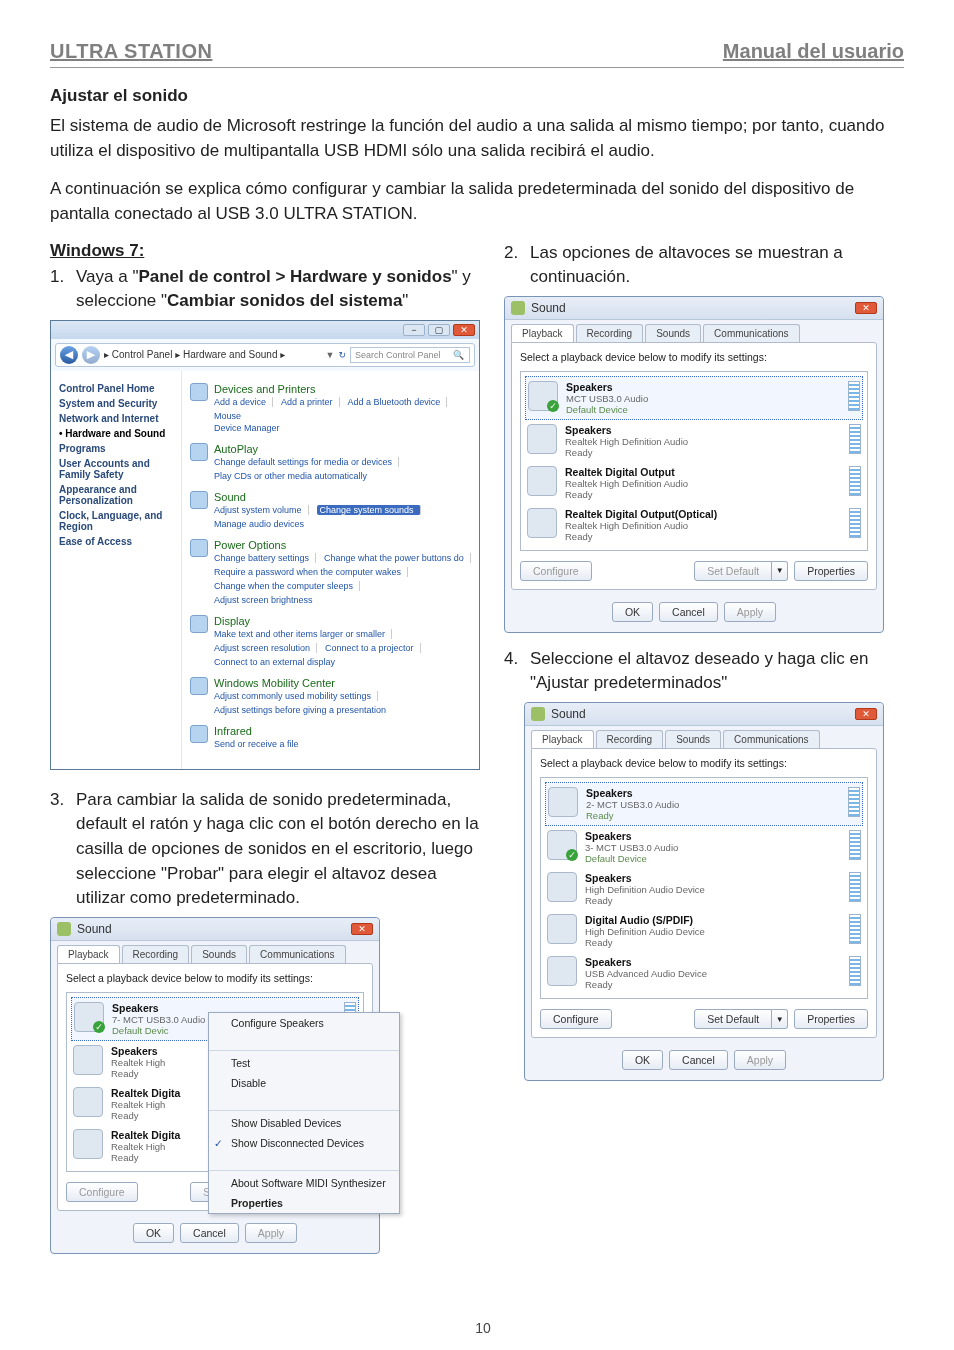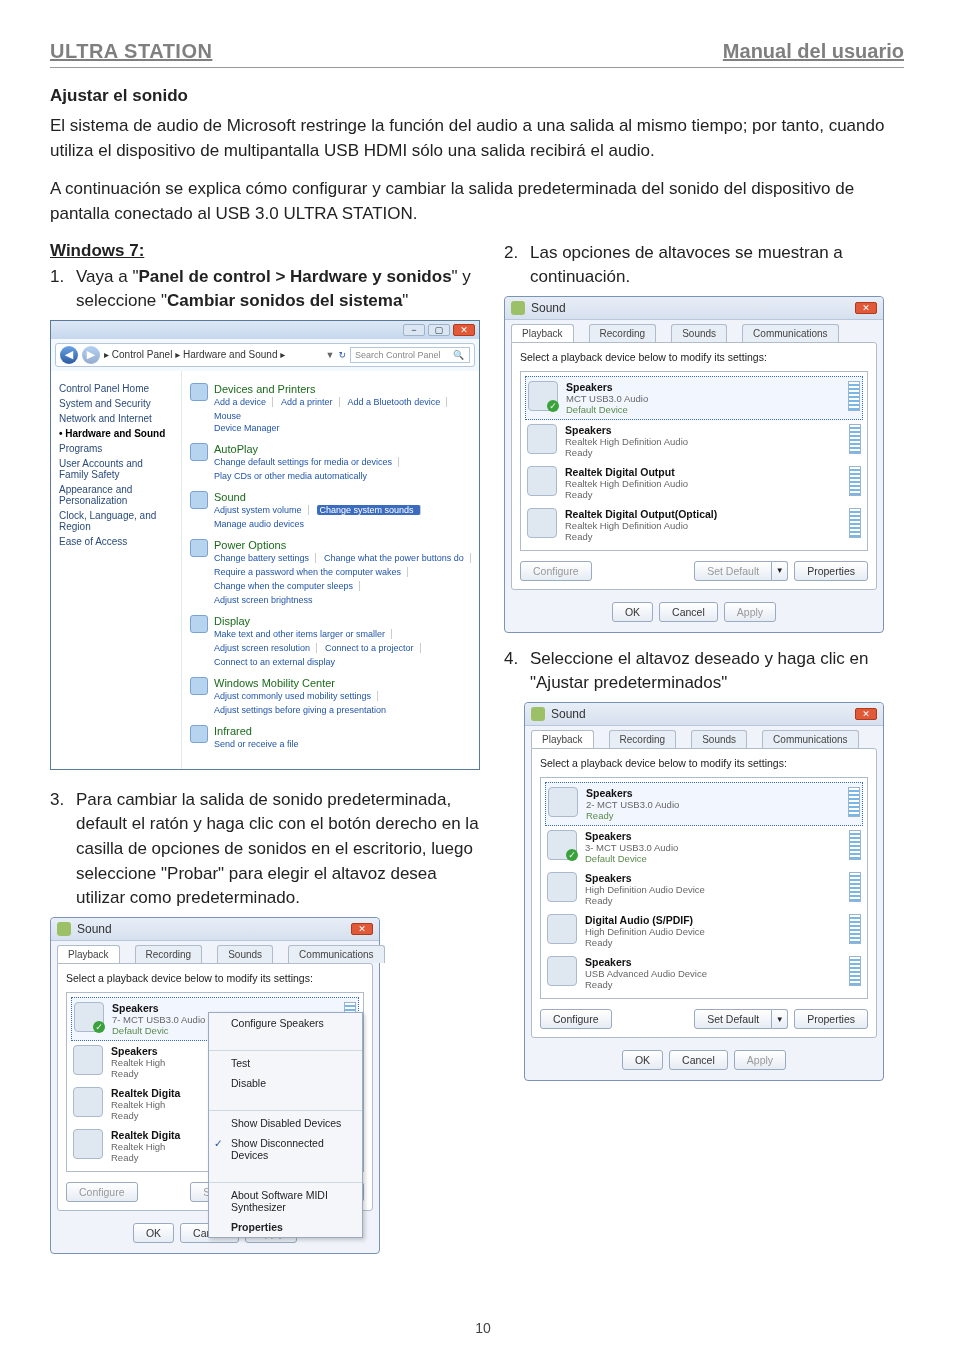"Playback" .sd-tabs { gap: 15px -> 2px }
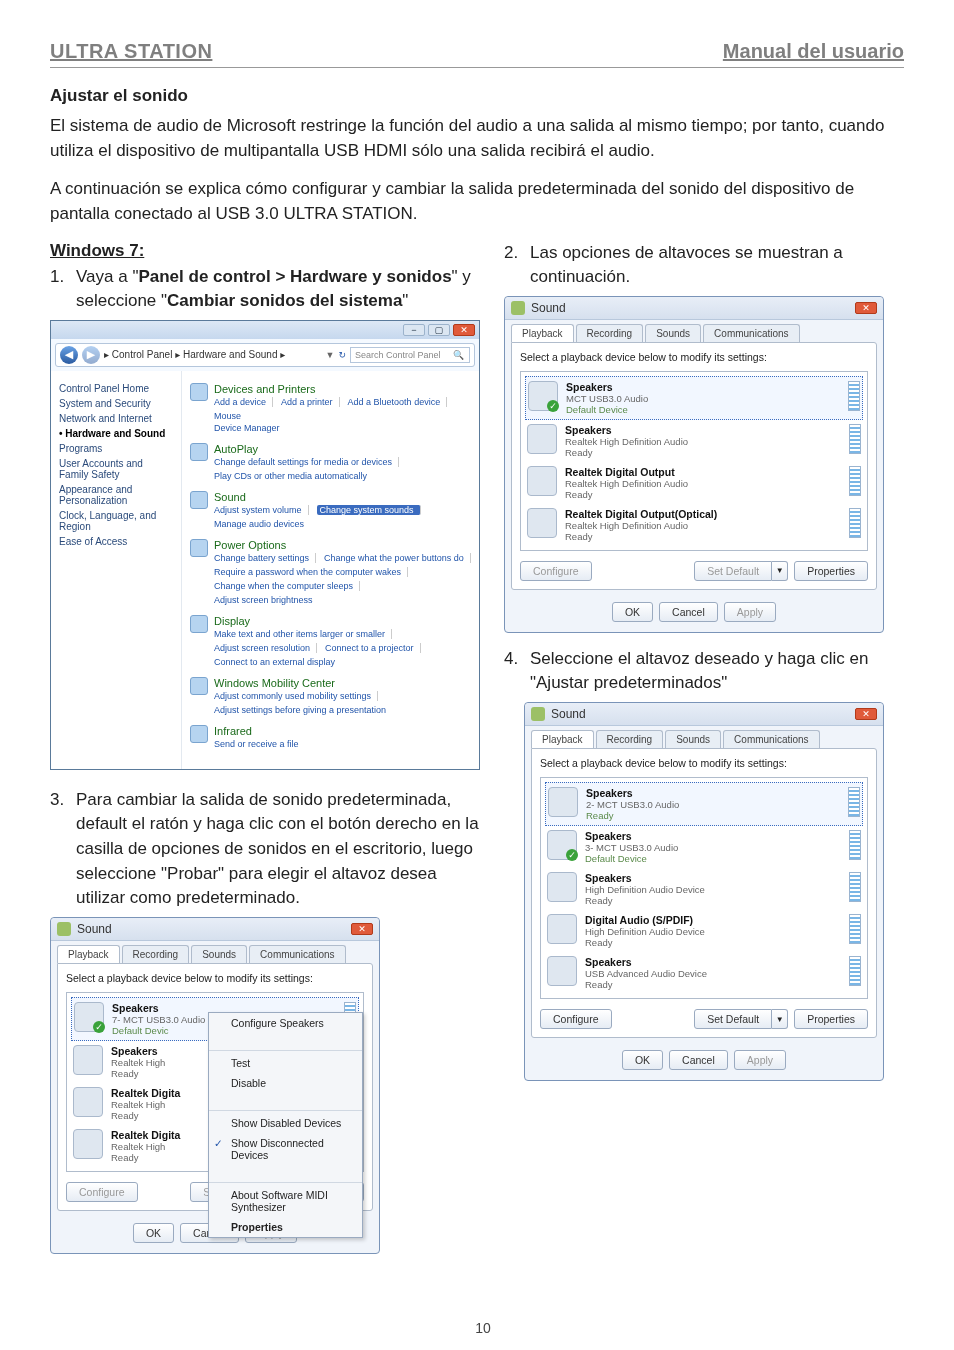"Control Panel Home" .cp-side-item { font-weight: none -> bold }
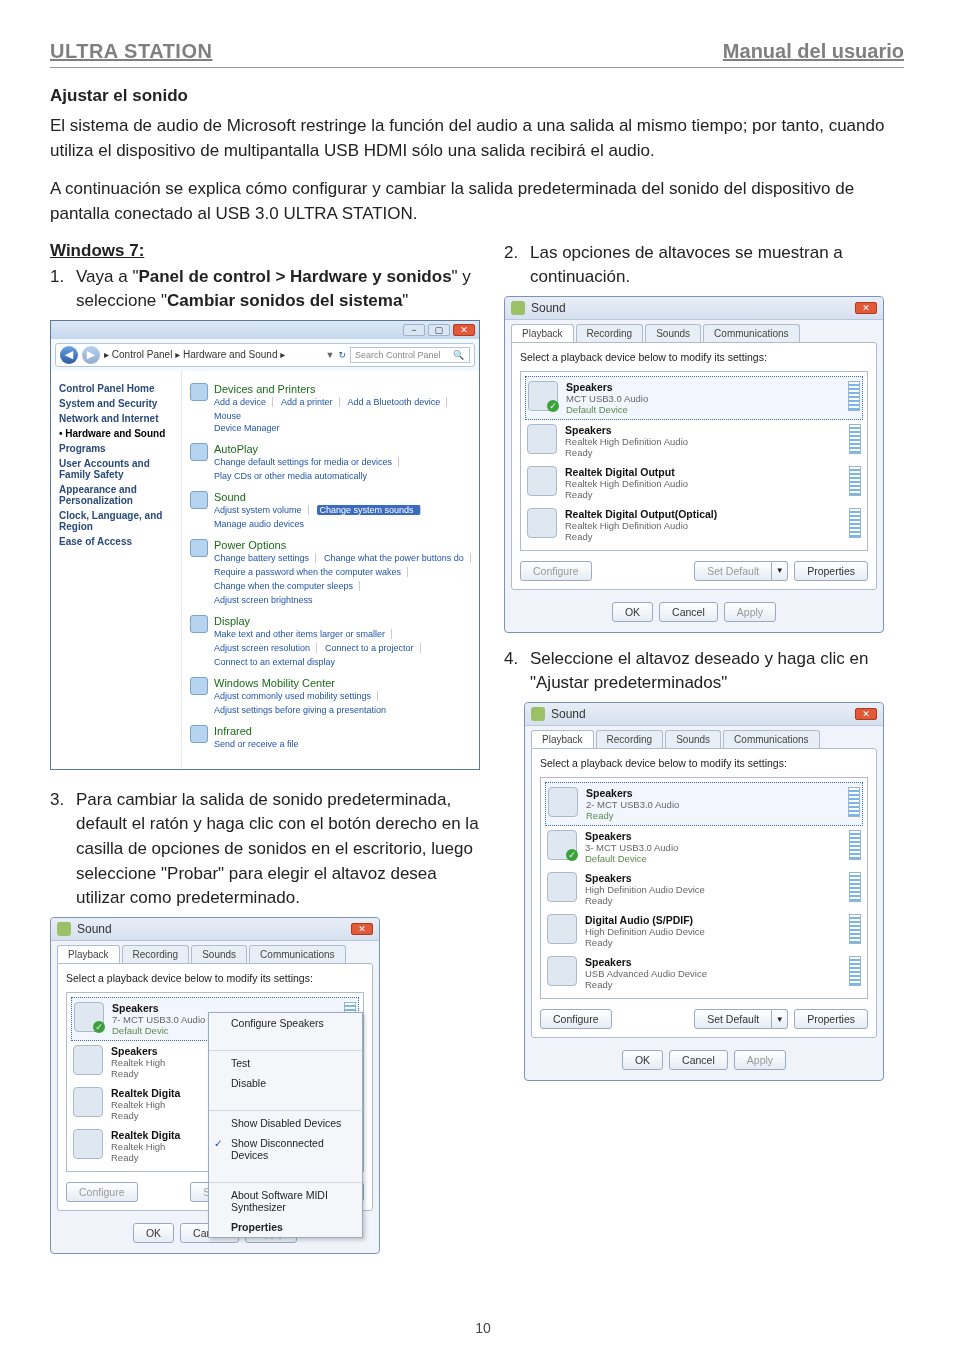"Configure Speakers" .ctx { width: 155px -> 192px }
